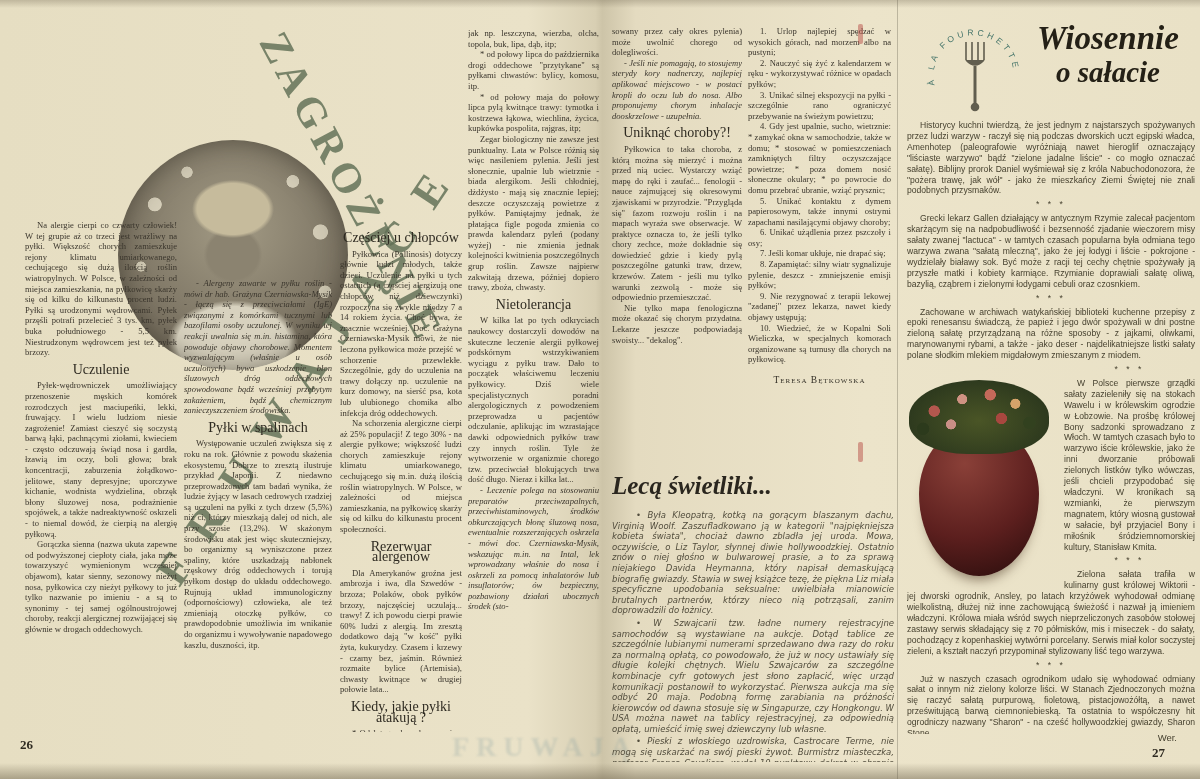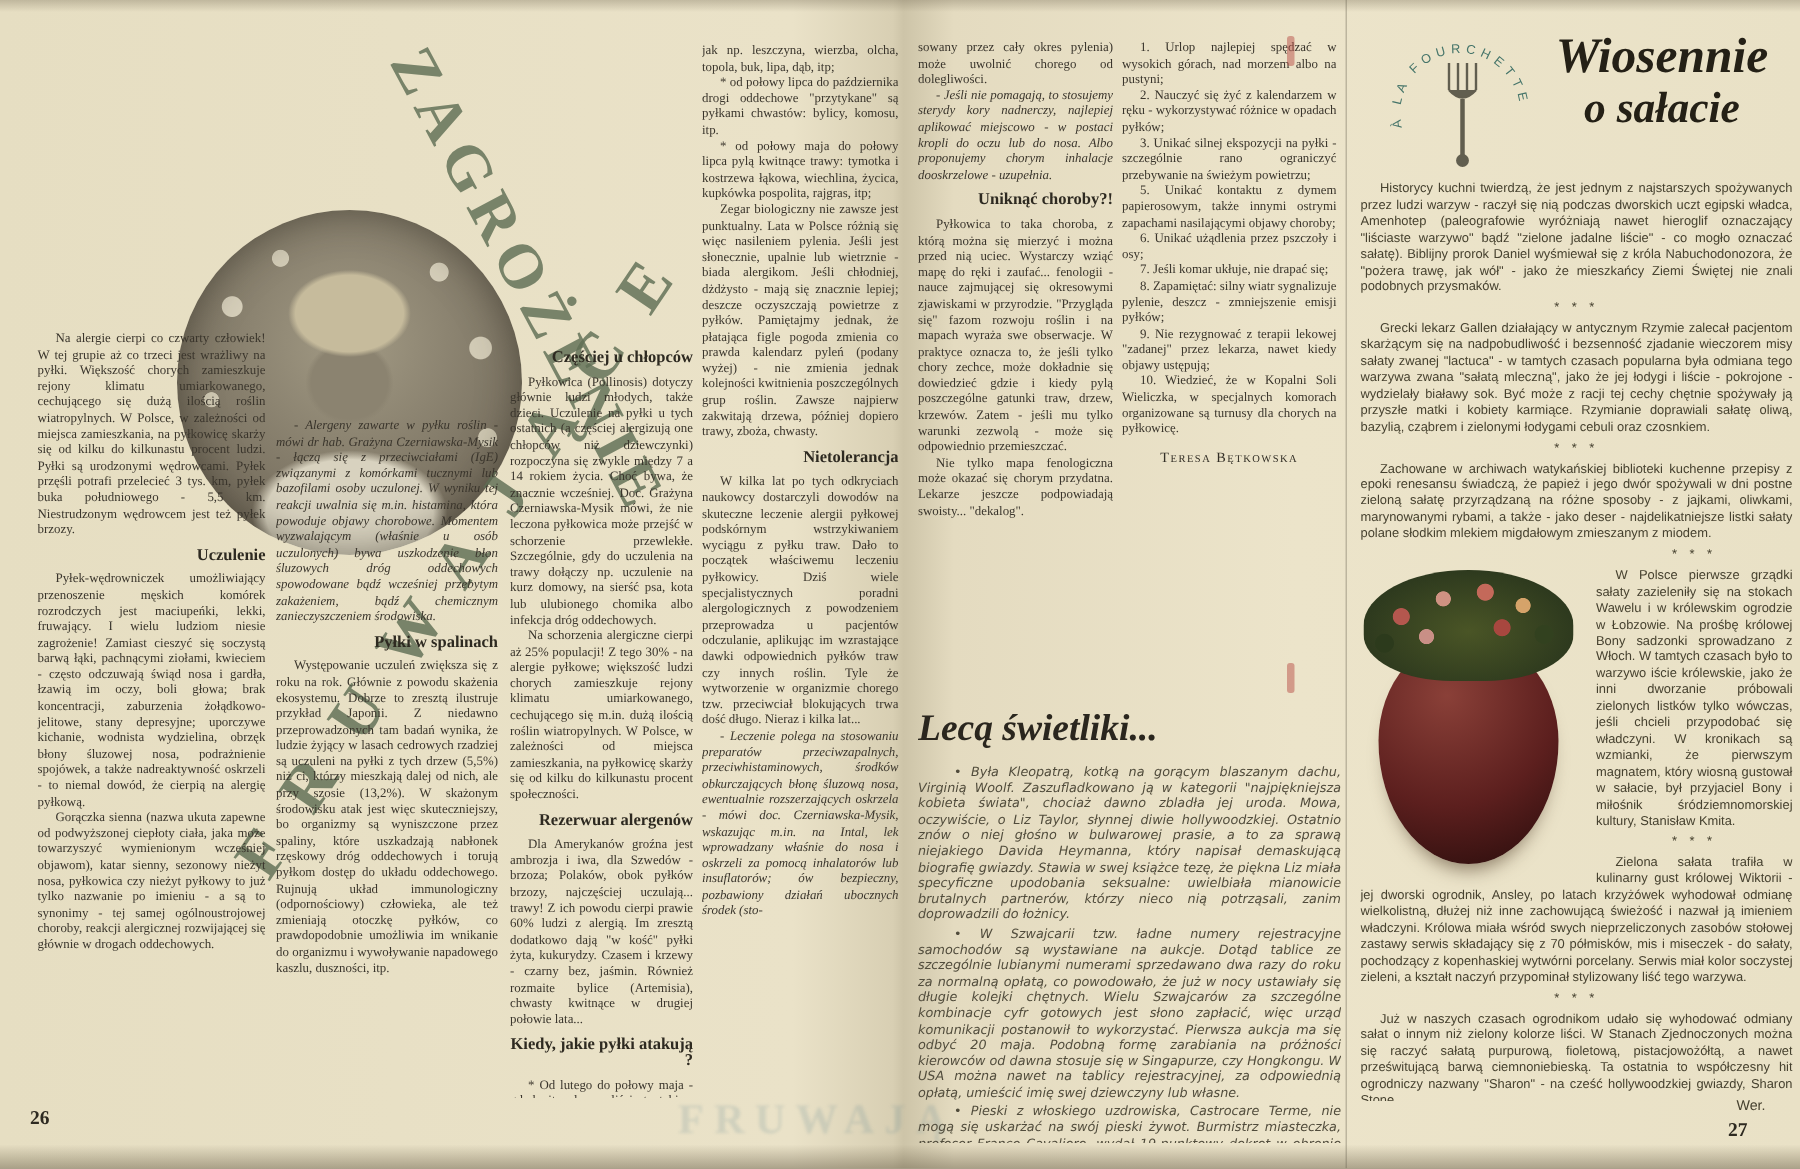"Uniknąć choroby?!" .colhead { font-size: 11px -> 14px; font-weight: bold -> normal; text-align: right -> center }
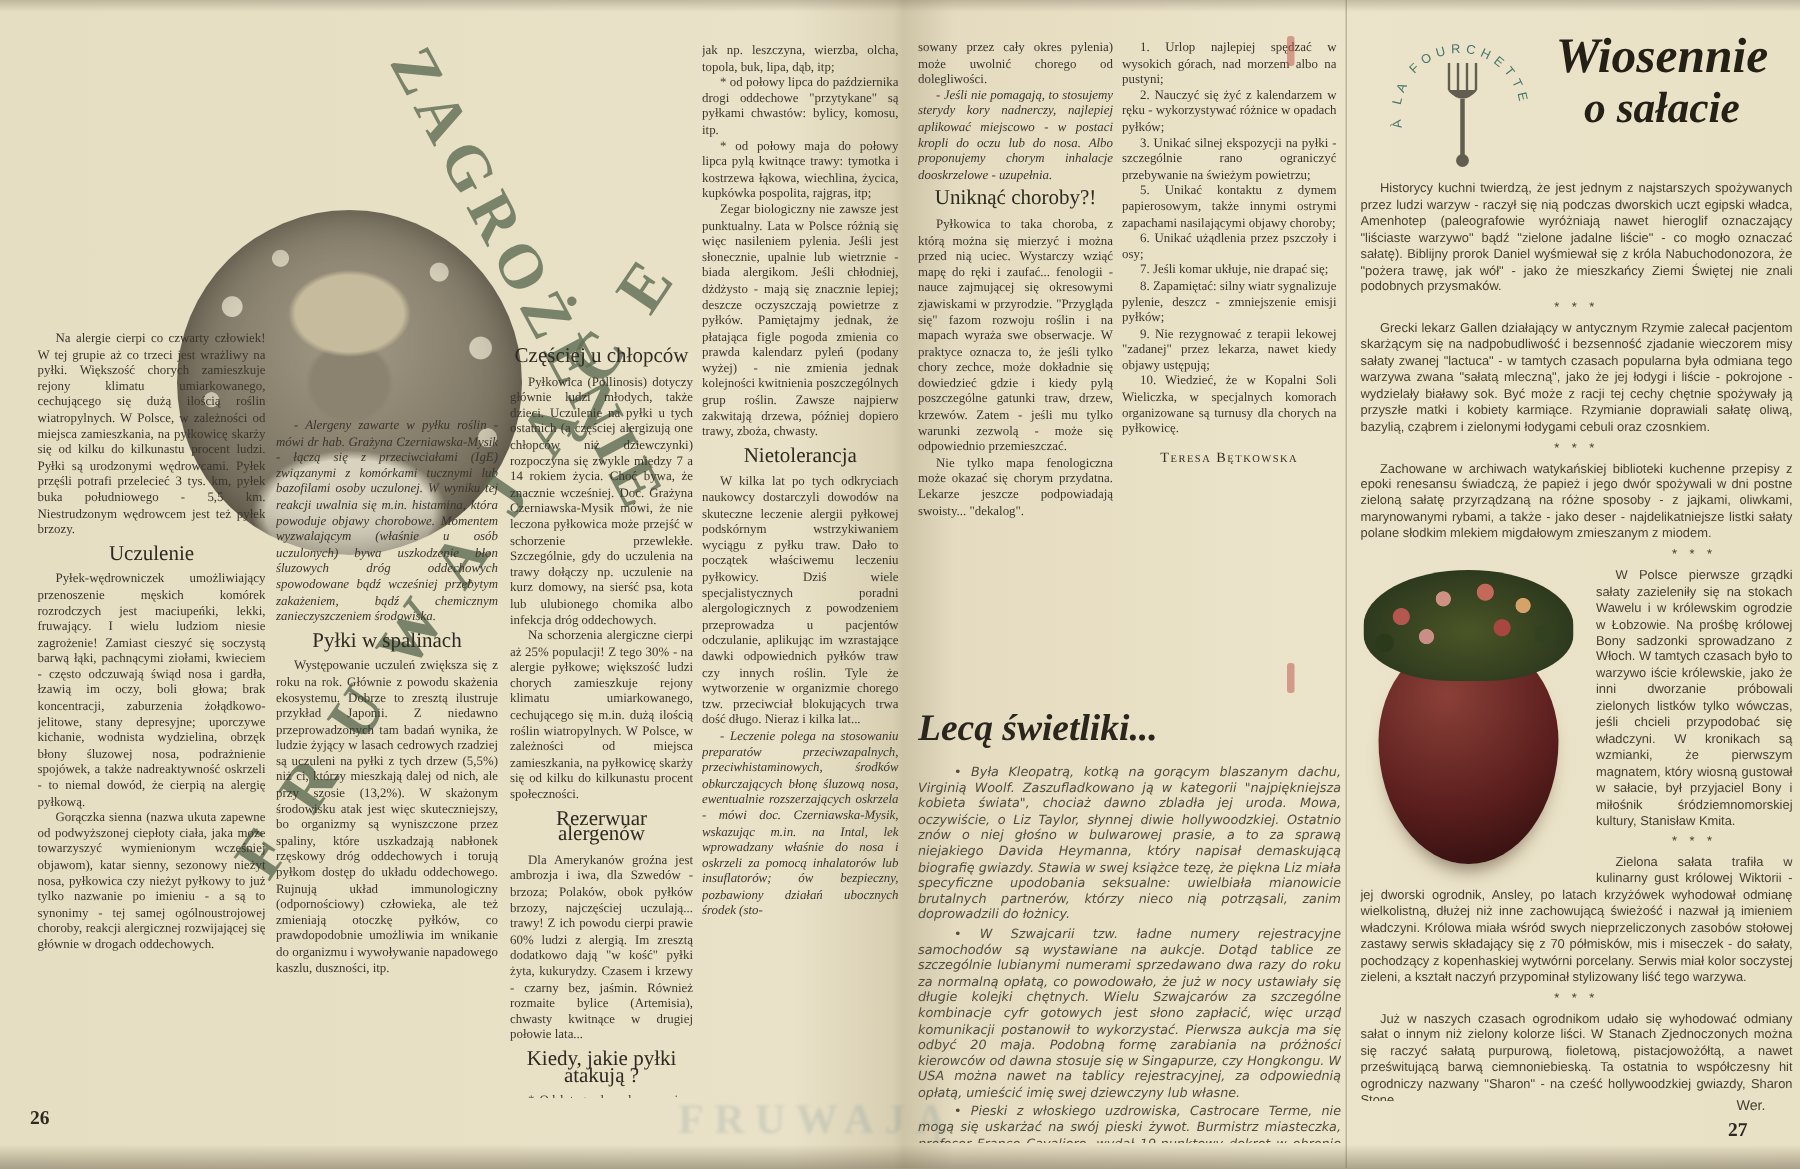"4. Gdy jest upalnie, sucho," p.para { html: none -> <p>4. Gdy jest upalnie, sucho, wietrznie: * zamykać okna w samochodzie, także w domu; * stosować w pomieszczeniach zamkniętych filtry oczyszczające powietrze; * poza domem nosić słoneczne okulary; * po powrocie do domu przebrać ubranie, wziąć prysznic;</p> }
